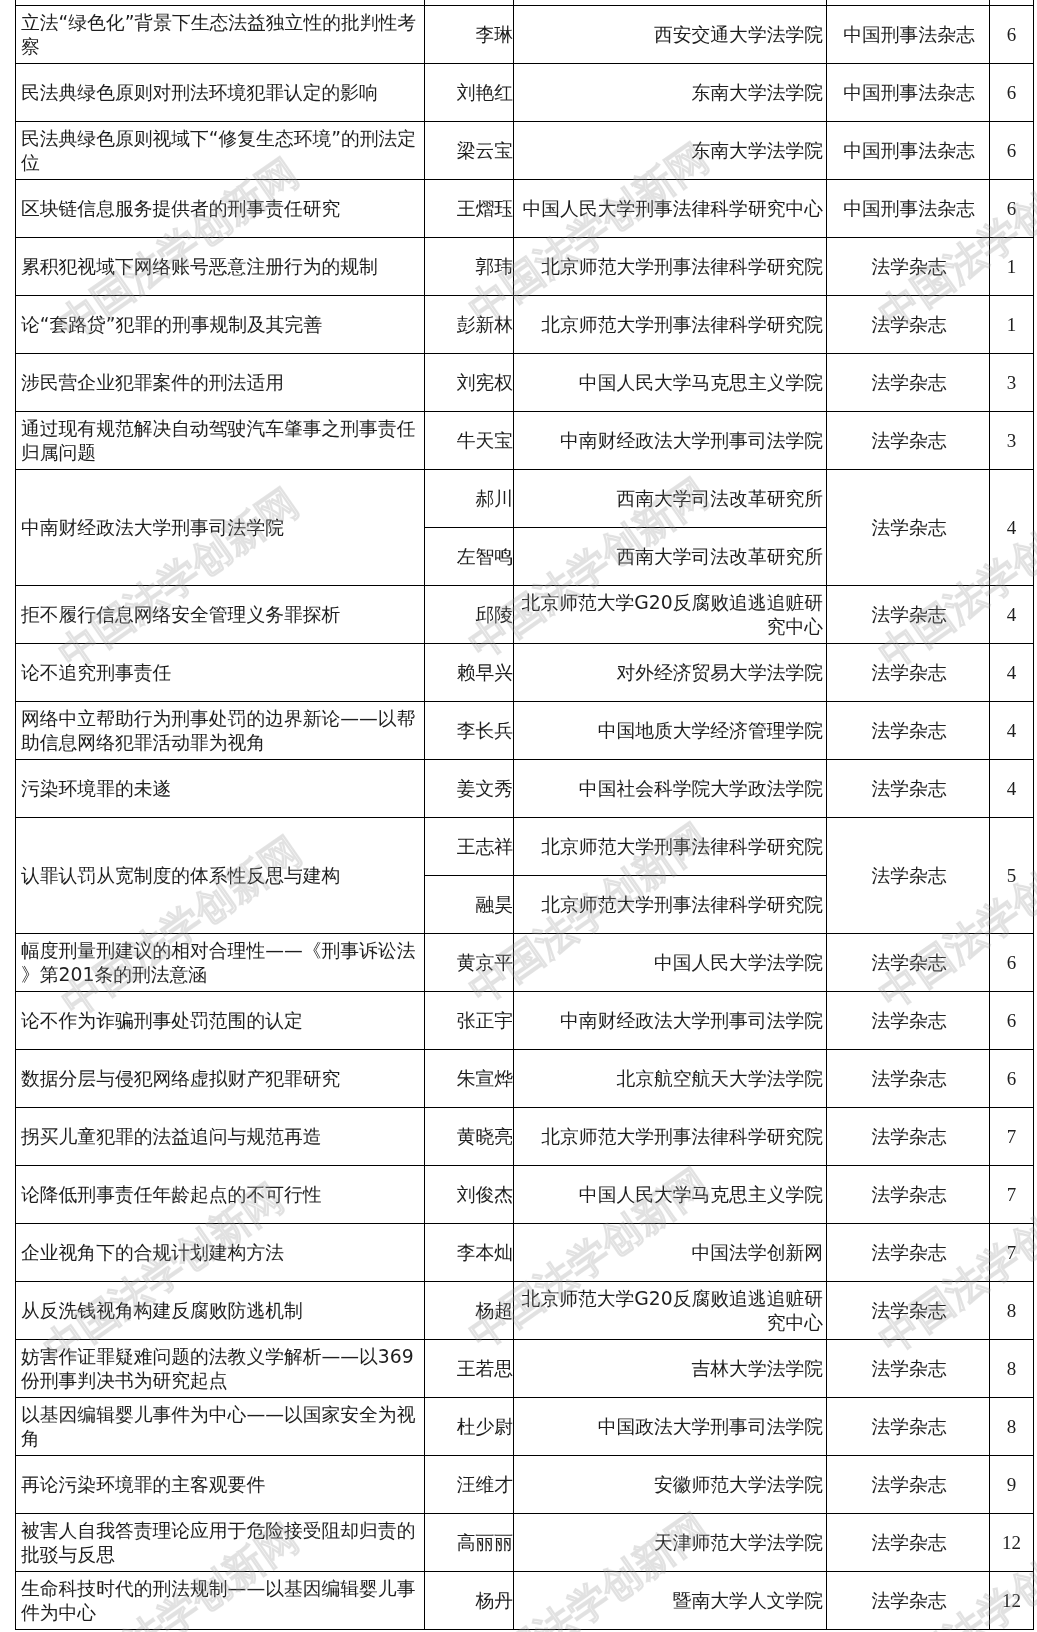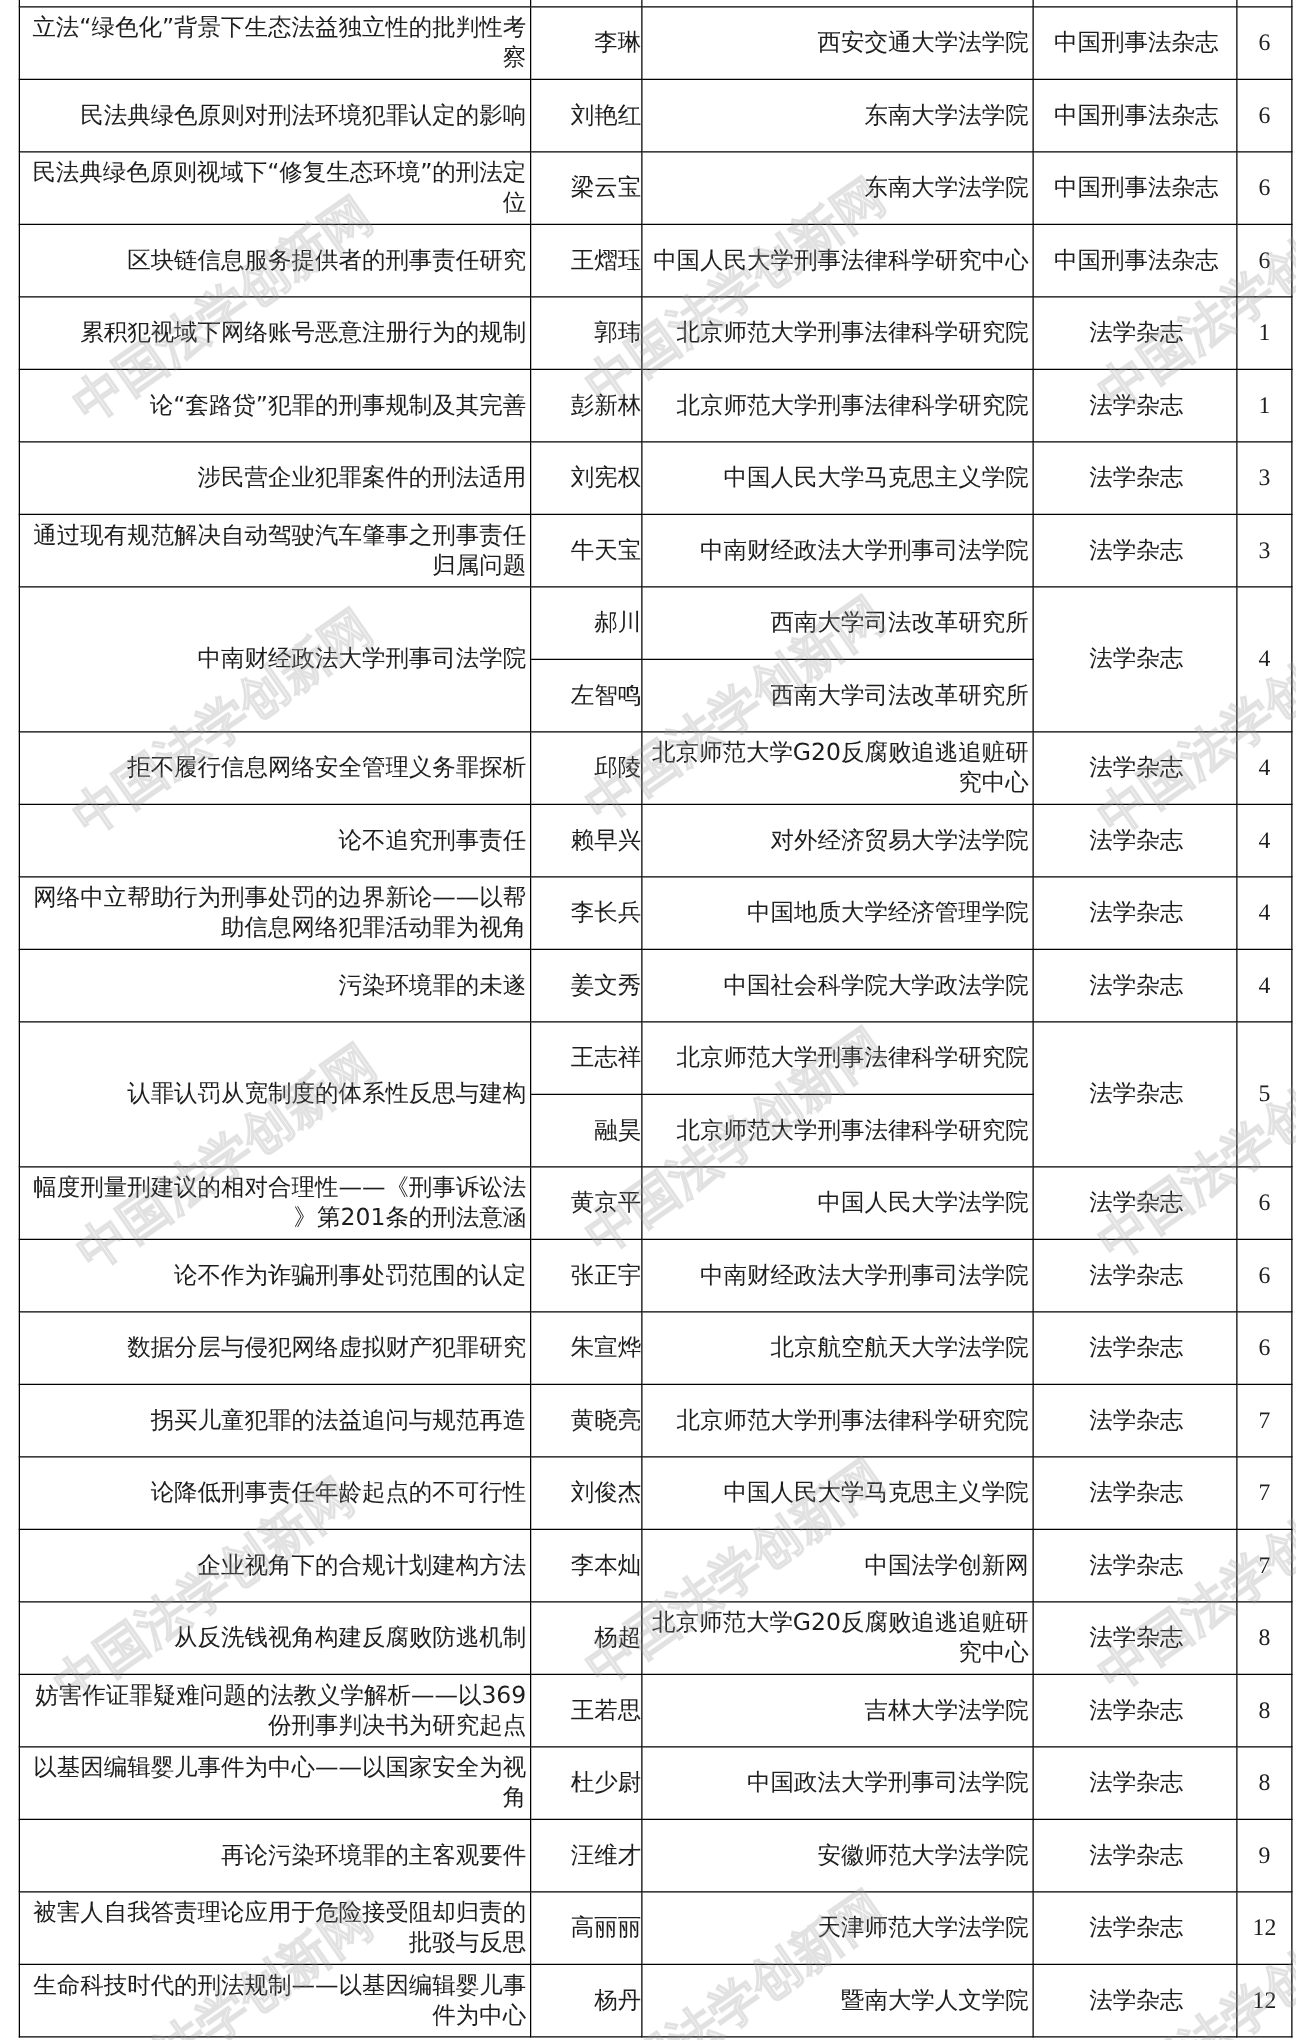"立法“绿色化”背景下生态法益独立性的批判性考察" .c-title { text-align: right -> left }
